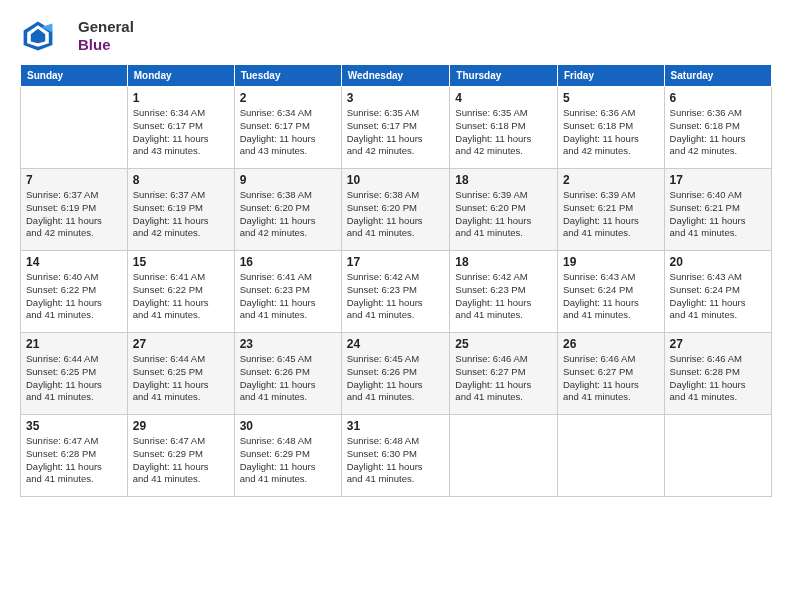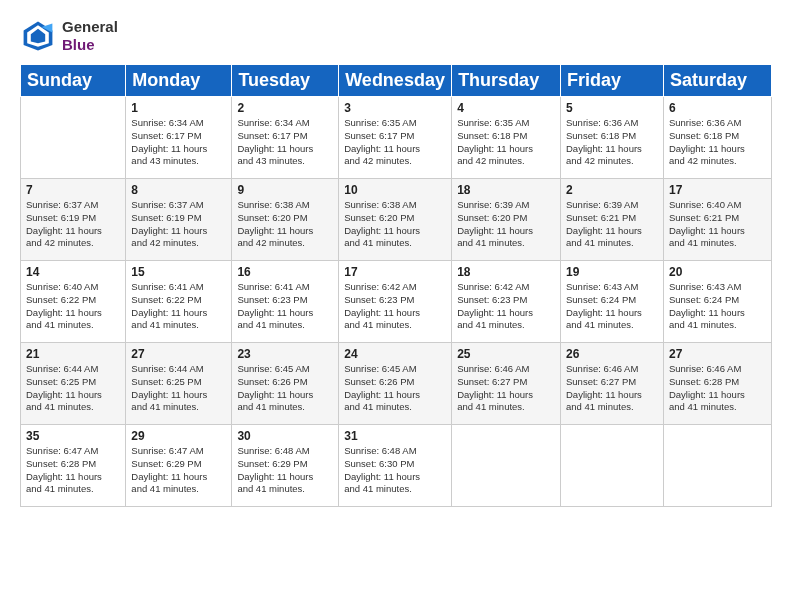"General" .logo { gap: 6px -> 22px }
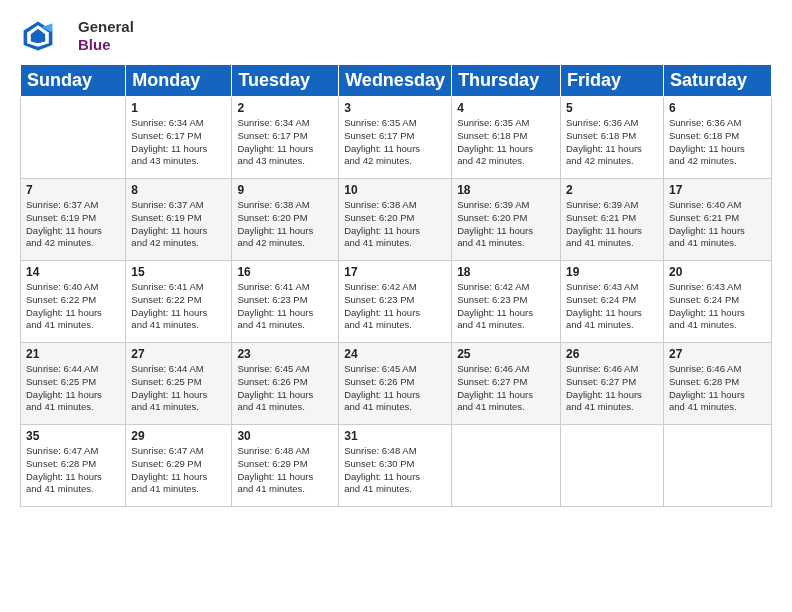"Sunday" .calendar thead tr th { font-size: 18px -> 10px }
